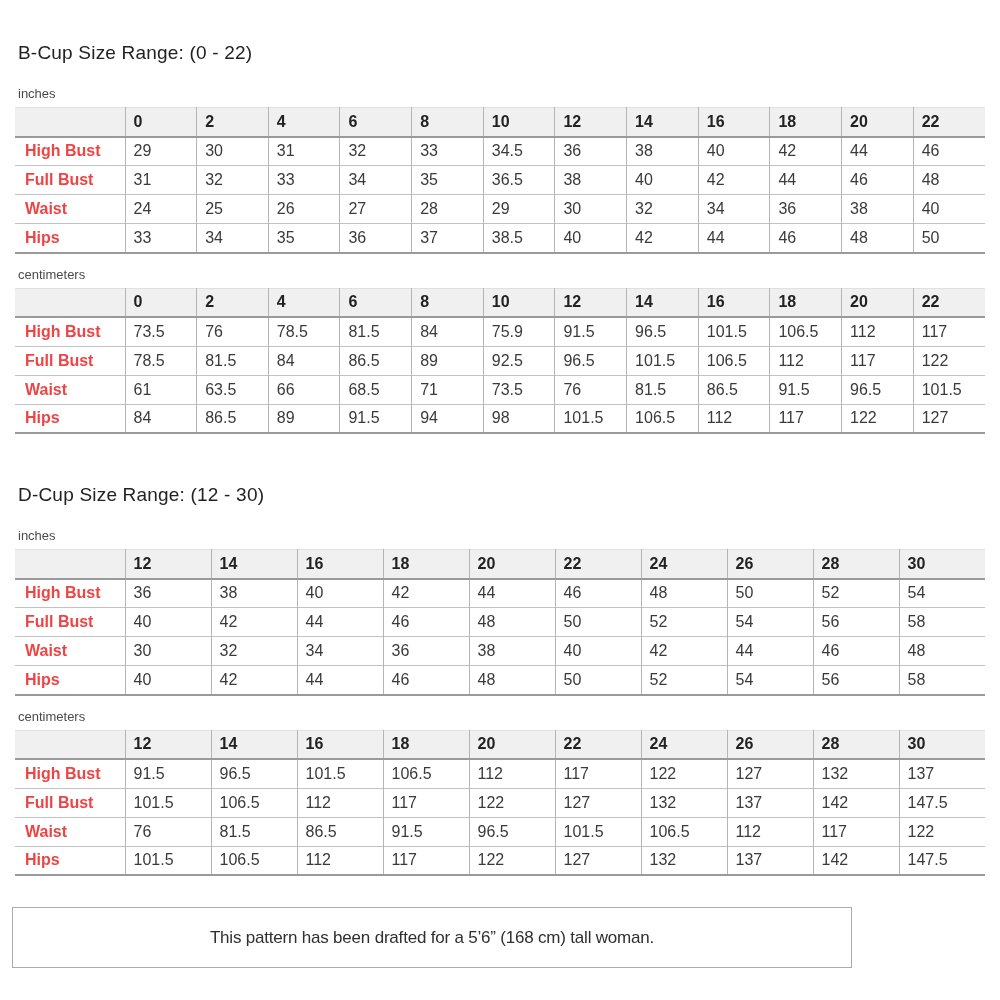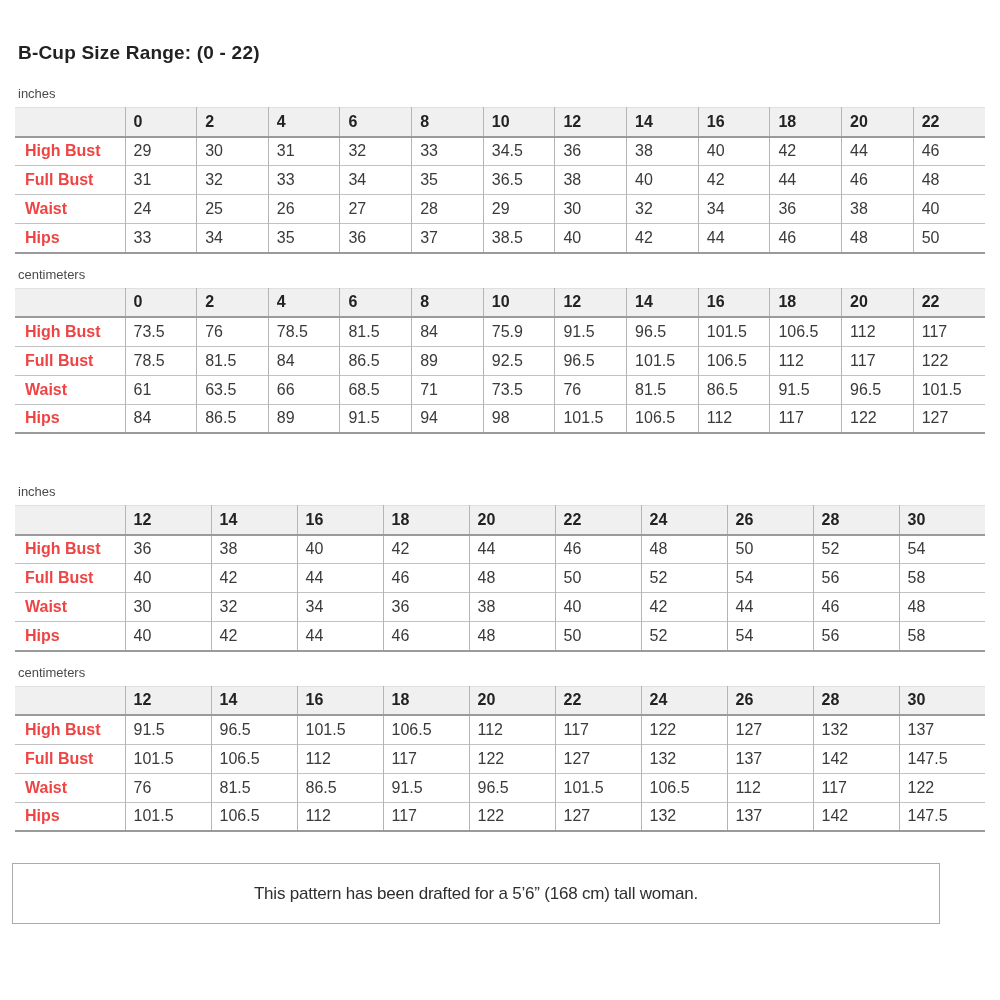"B-Cup Size Range: (0 -" .section-title { font-weight: bold -> normal }
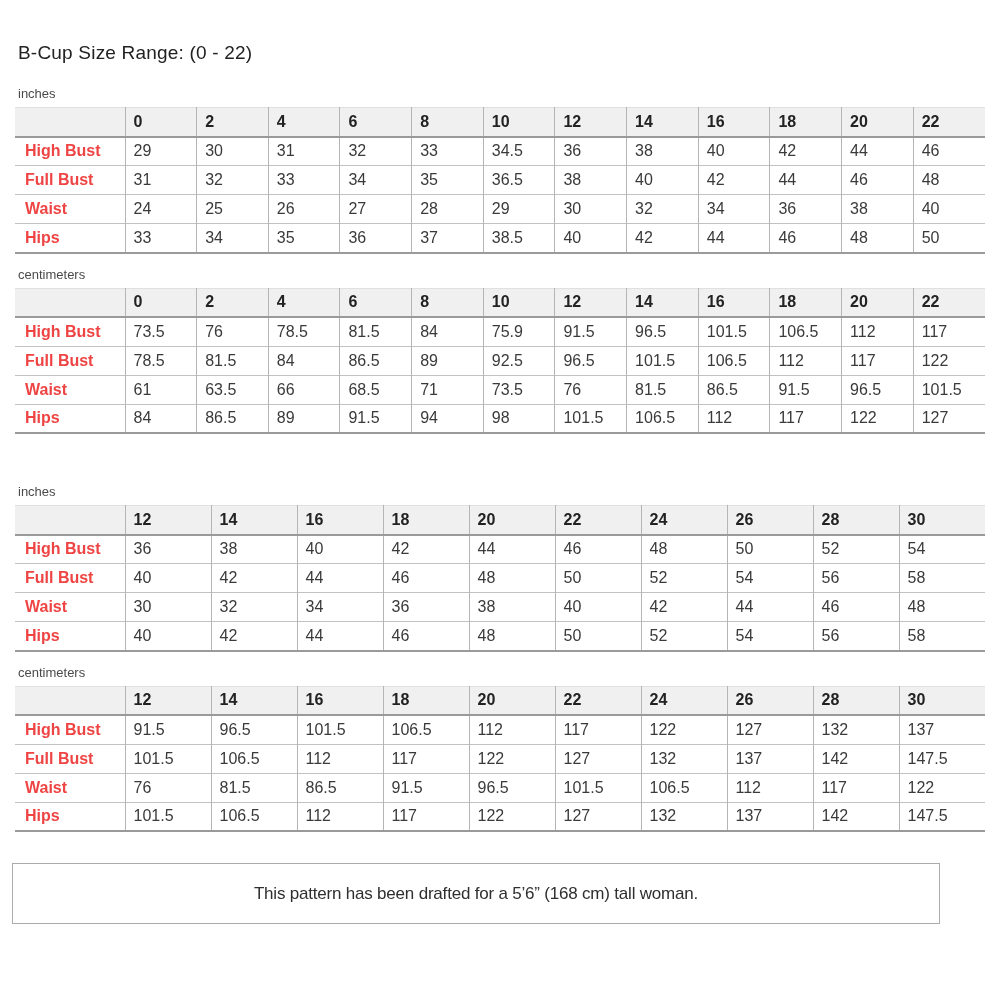"D-Cup Size Range: (12 -" h2.section-title { html: none -> <h2>D-Cup Size Range: (12 - 30)</h2> }
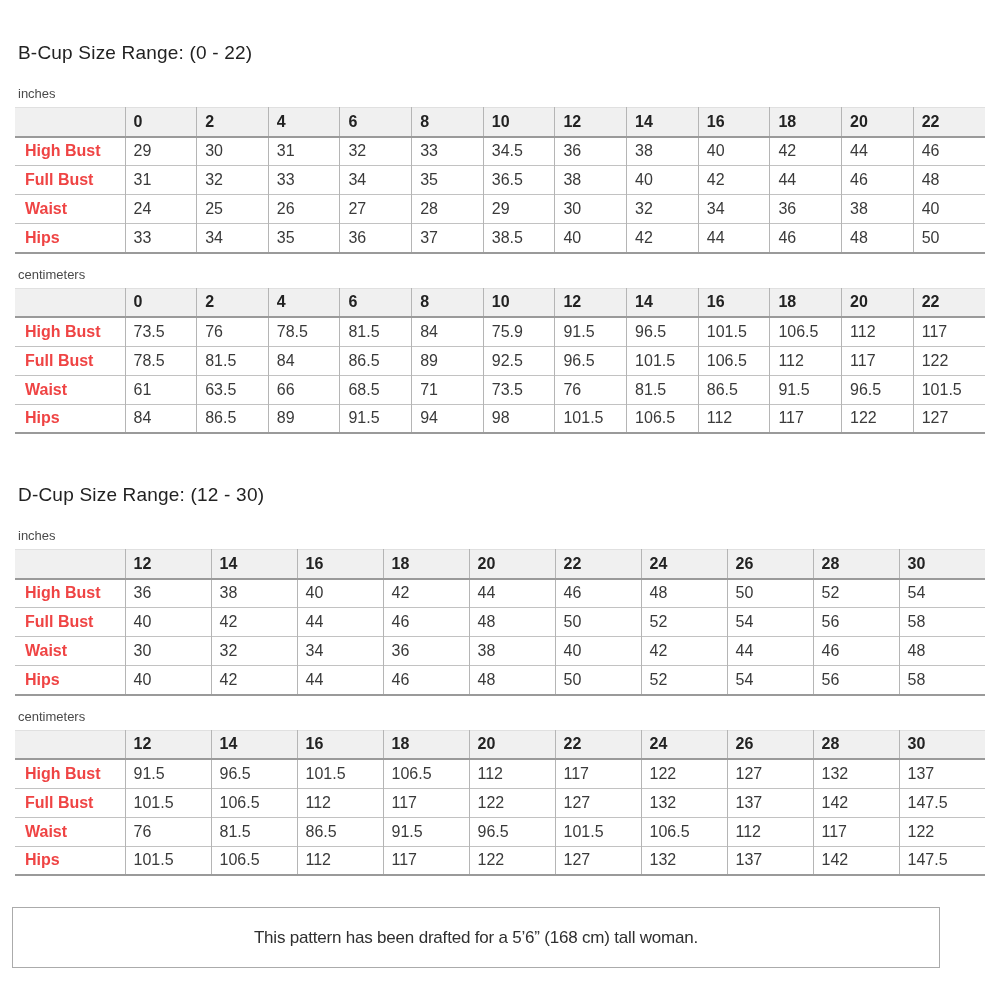"This pattern has been drafted" .footer-box { width: 928px -> 840px }
